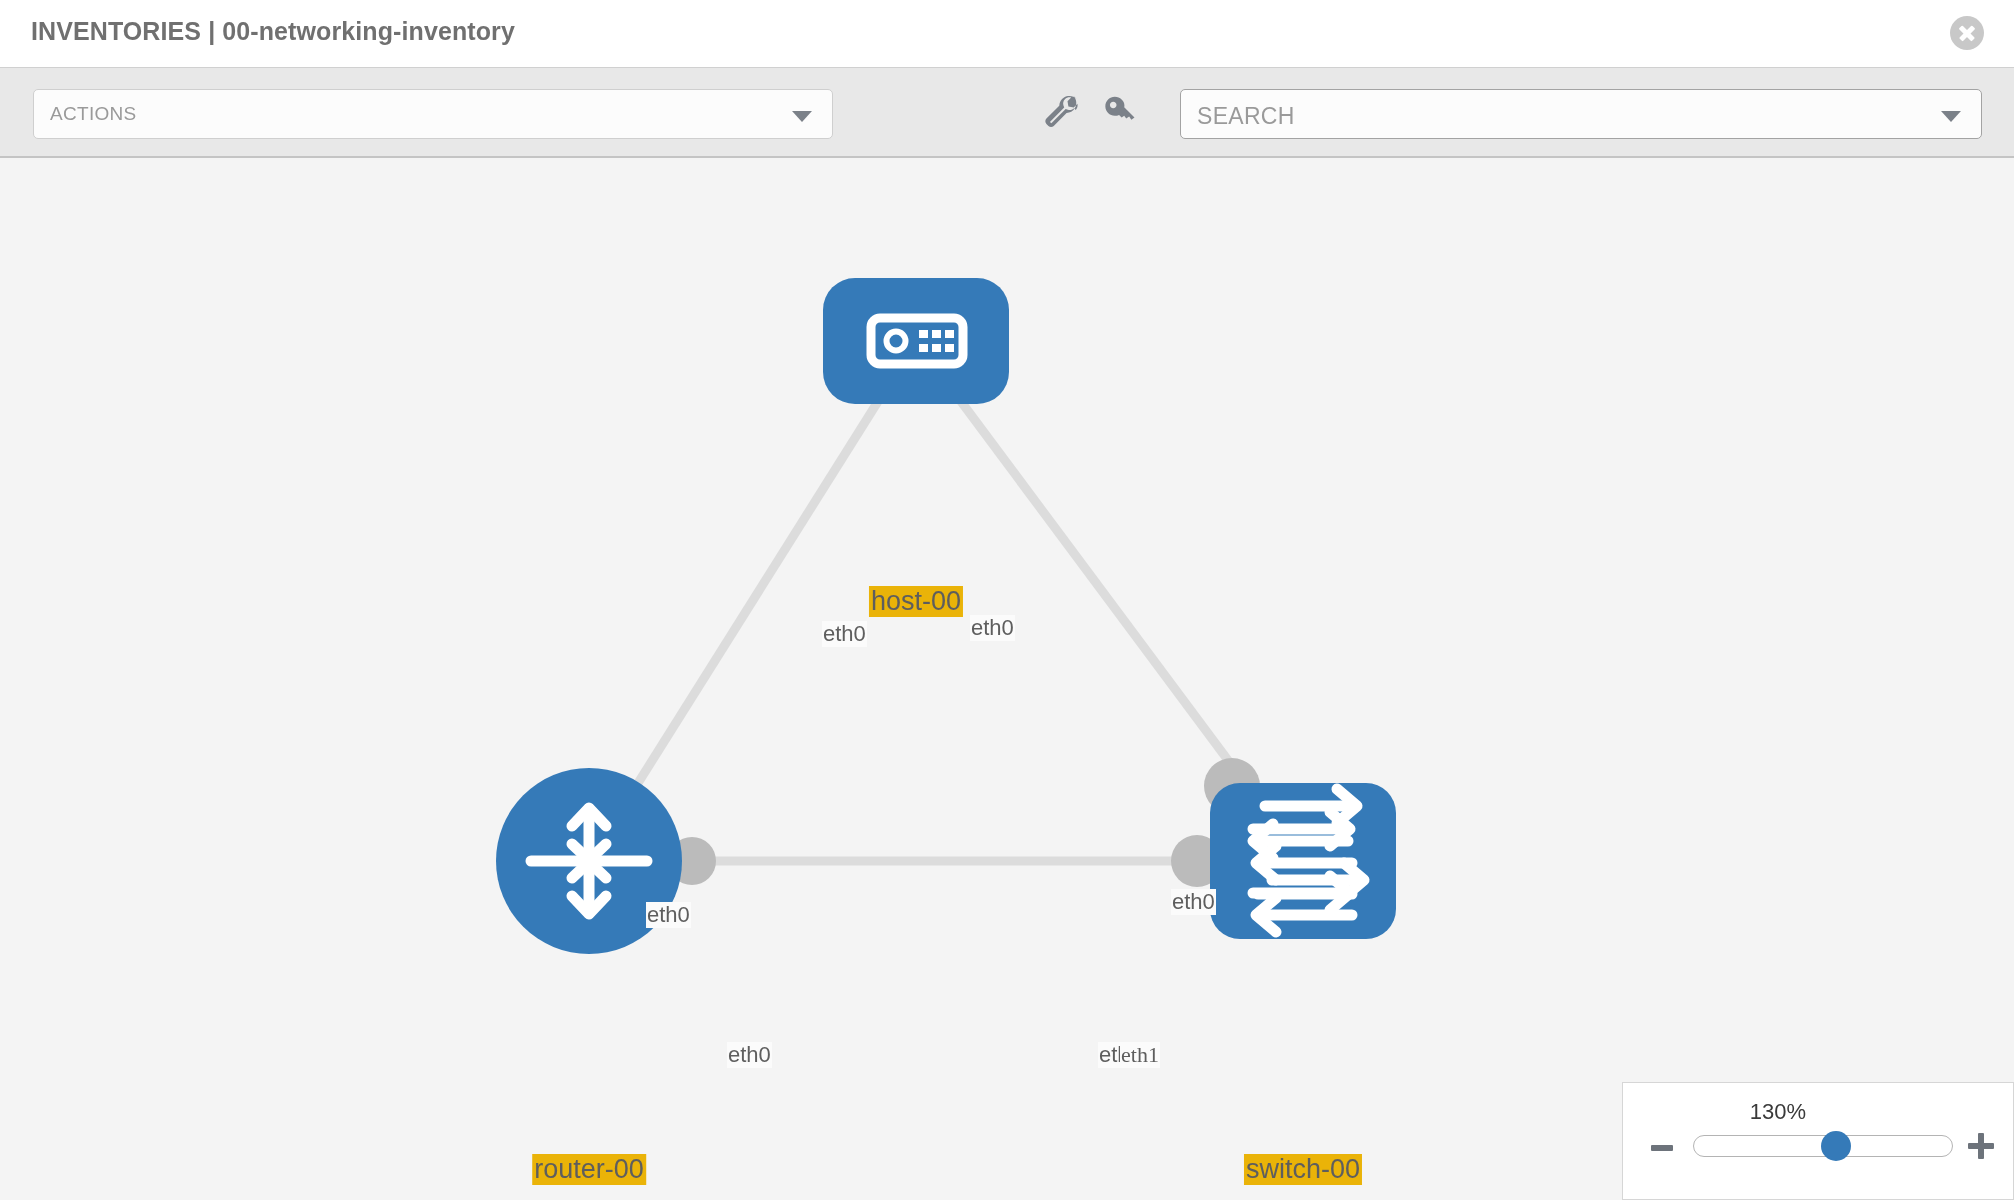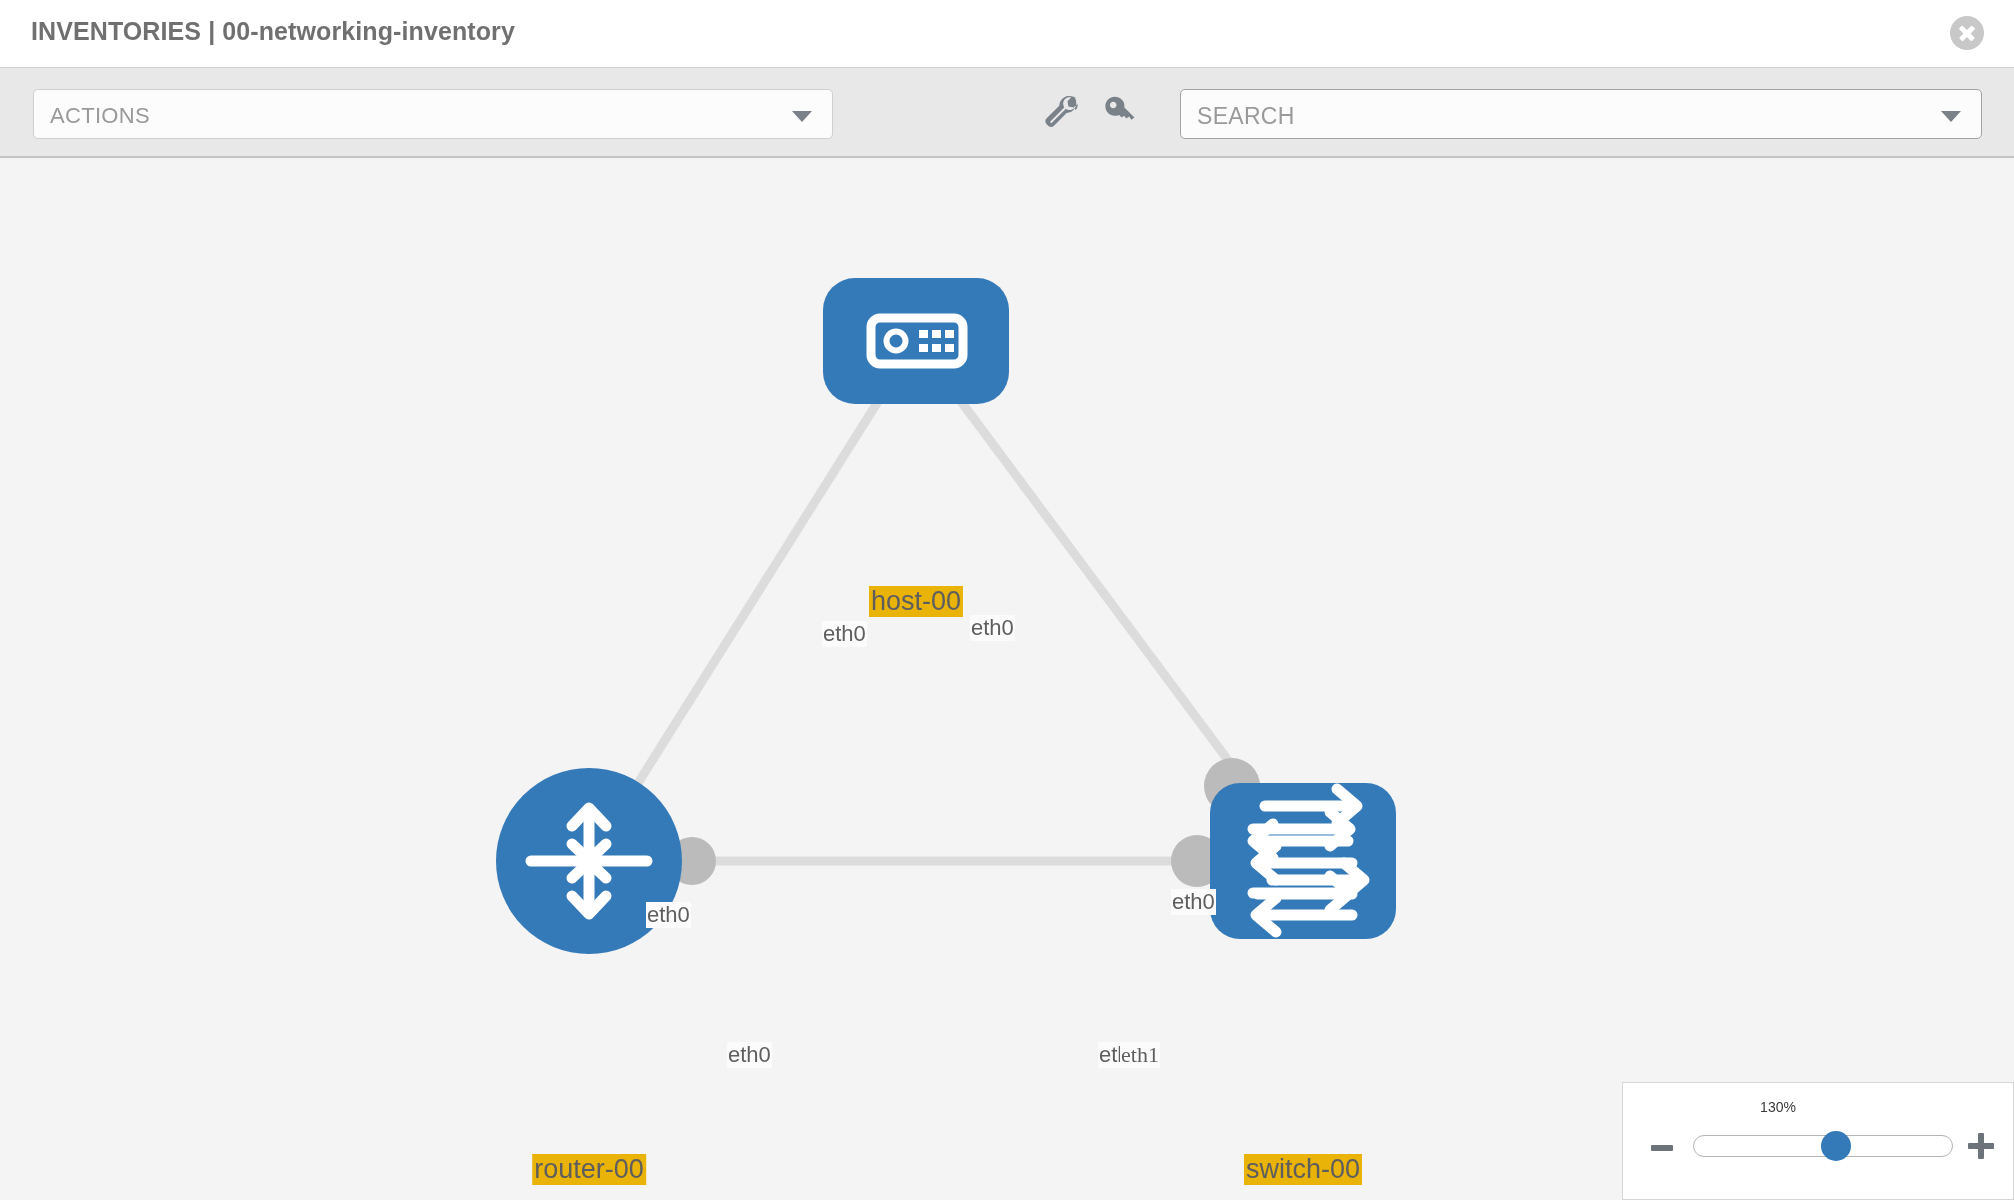"ACTIONS" .actions-select .label { font-size: 22px -> 19px }
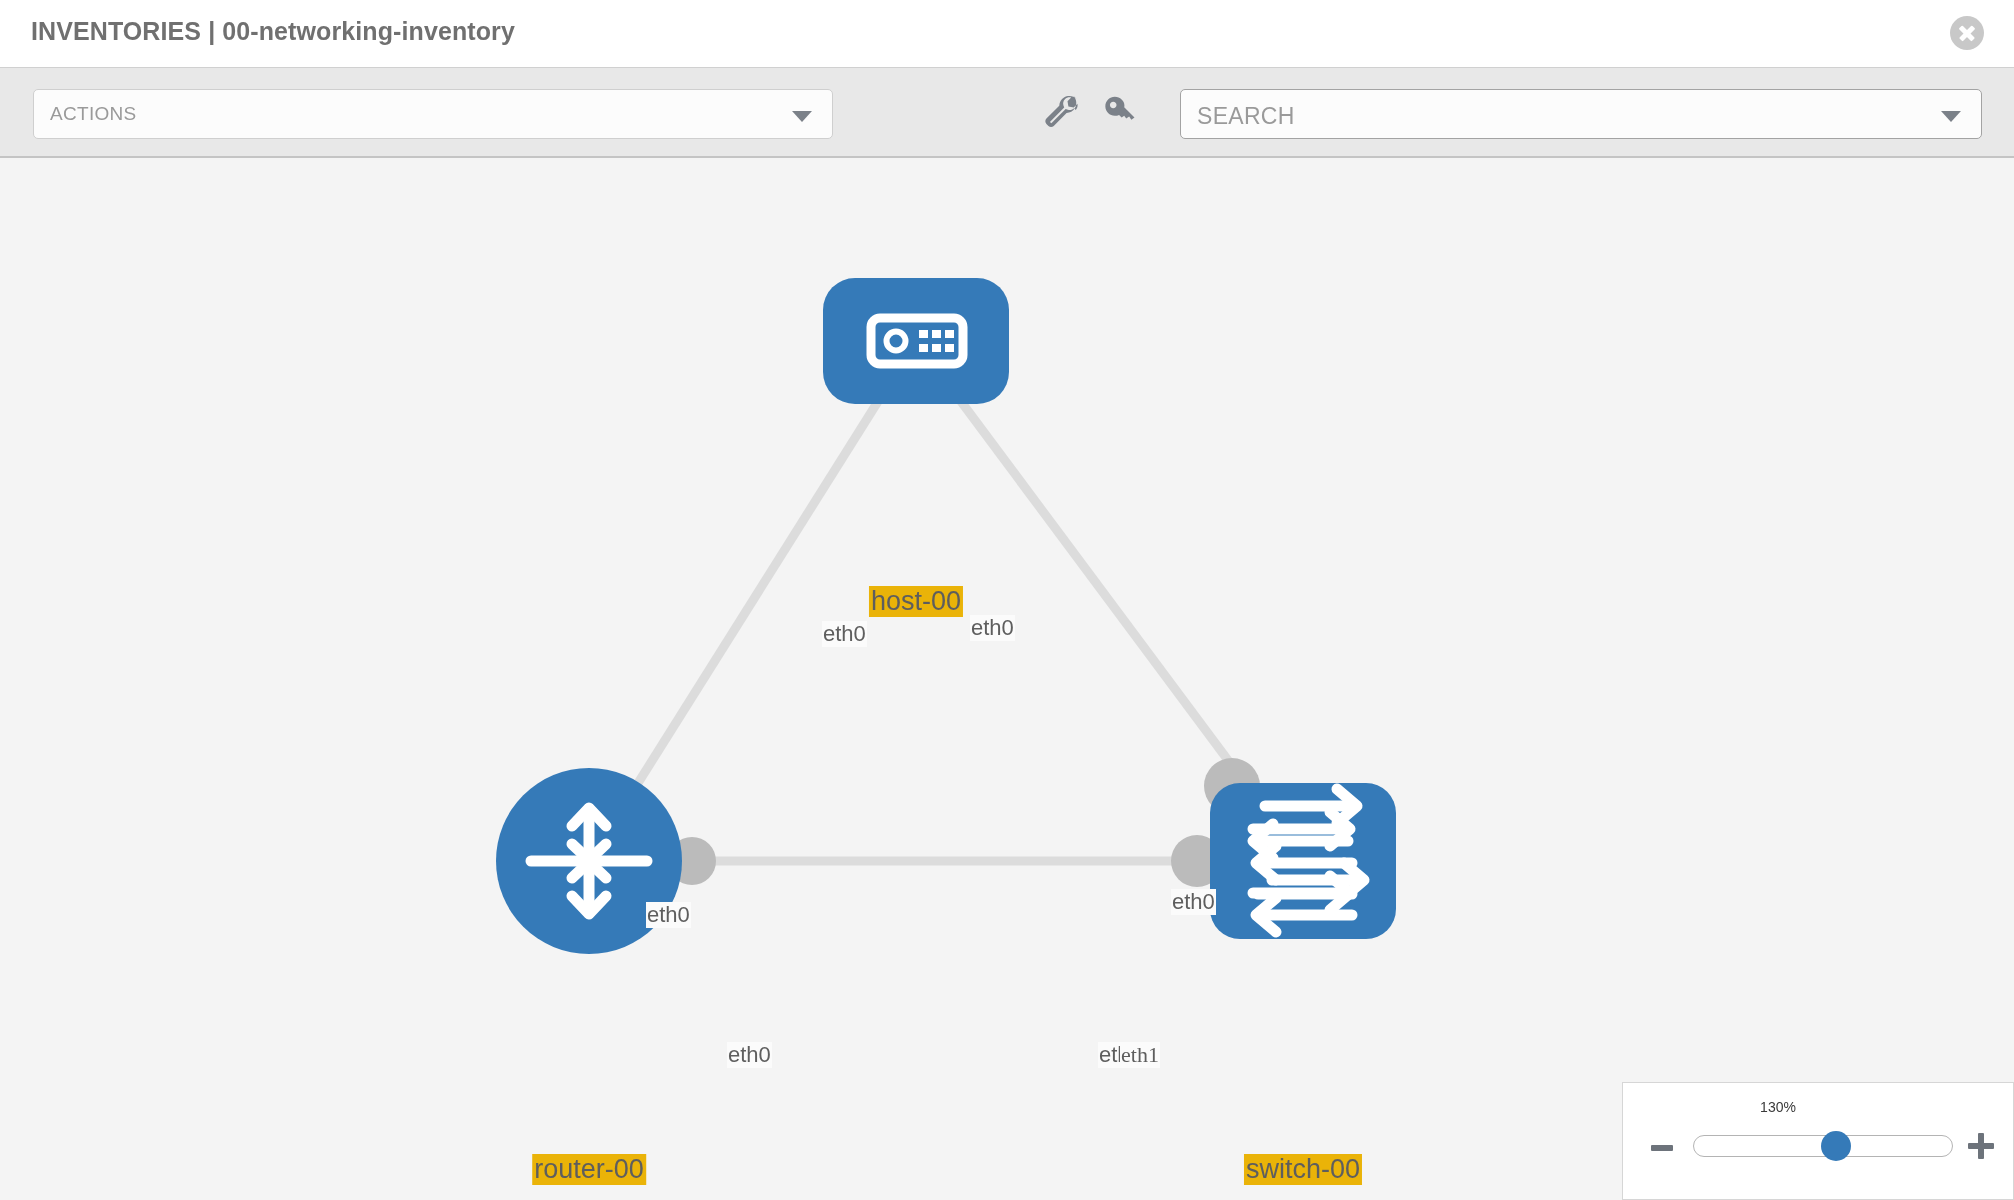"130%" .zoom-value { font-size: 14px -> 22px }
